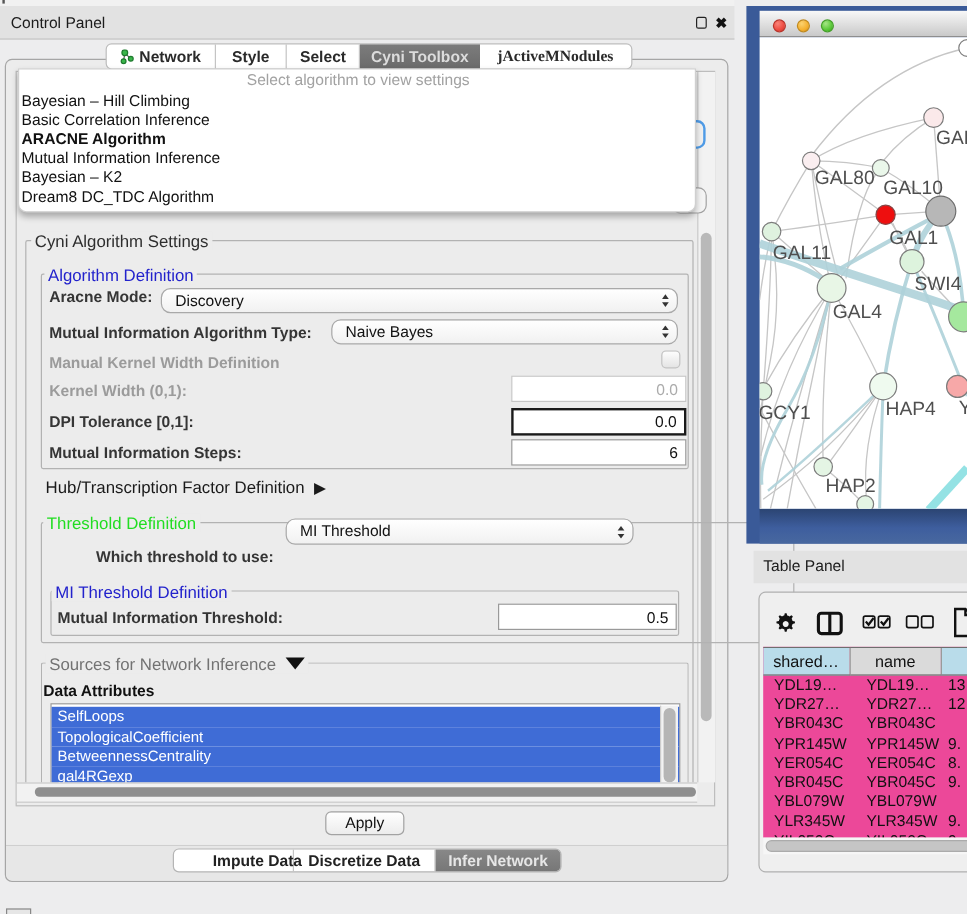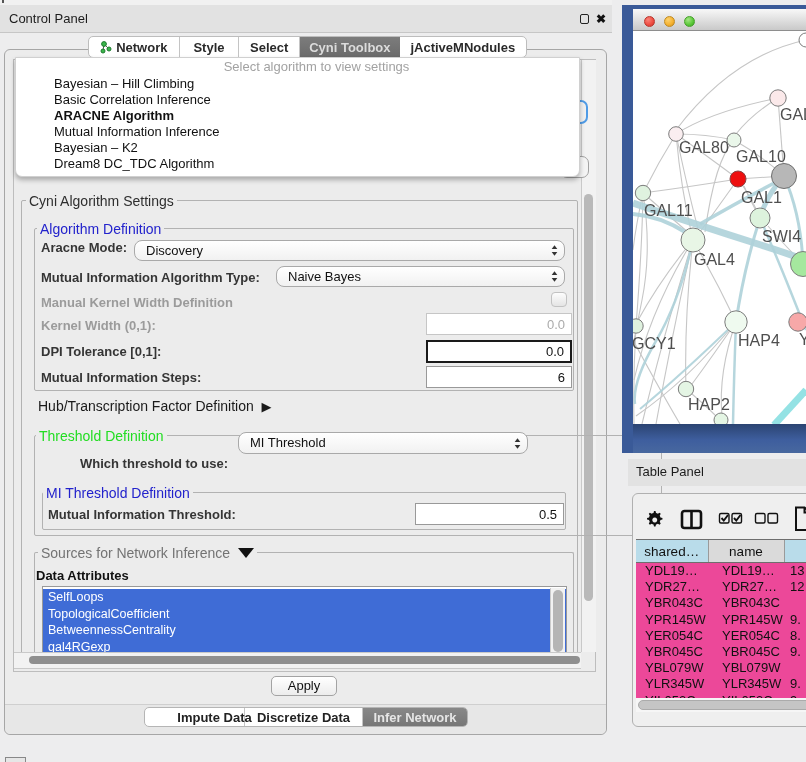"jActiveMNodules" div.tb { font-family: none -> Liberation Serif, serif }
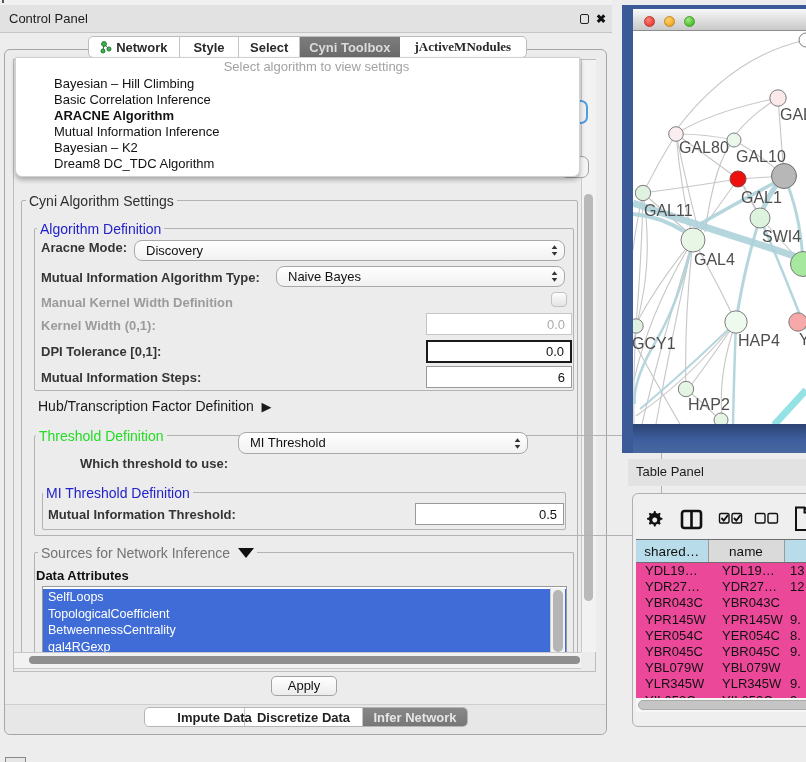"Select algorithm to view settings" #popup { padding-left: 36px -> none }
